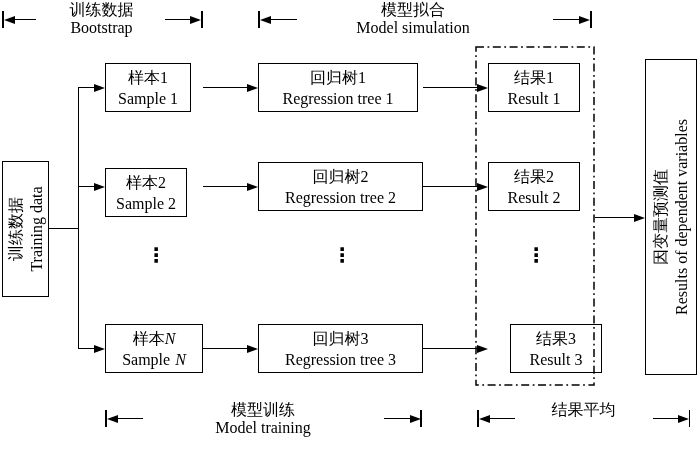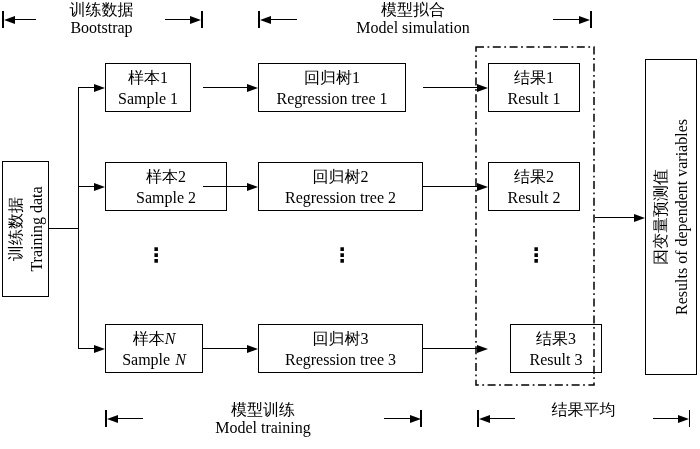"回归树1" div.box { width: 148px -> 160px }
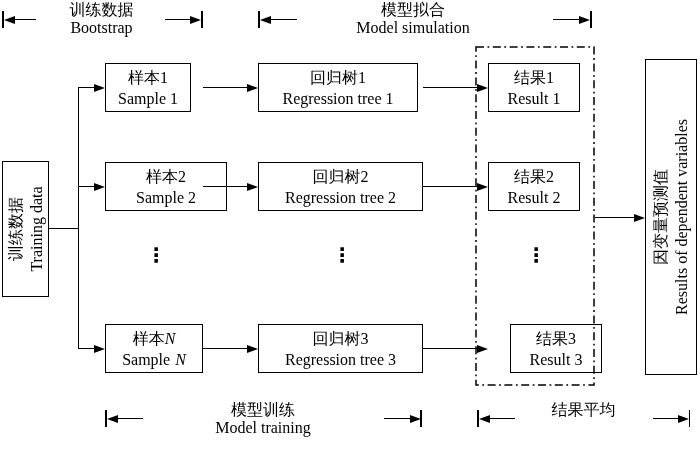"样本2" div.box { top: 162px -> 168px; width: 122px -> 82px }
